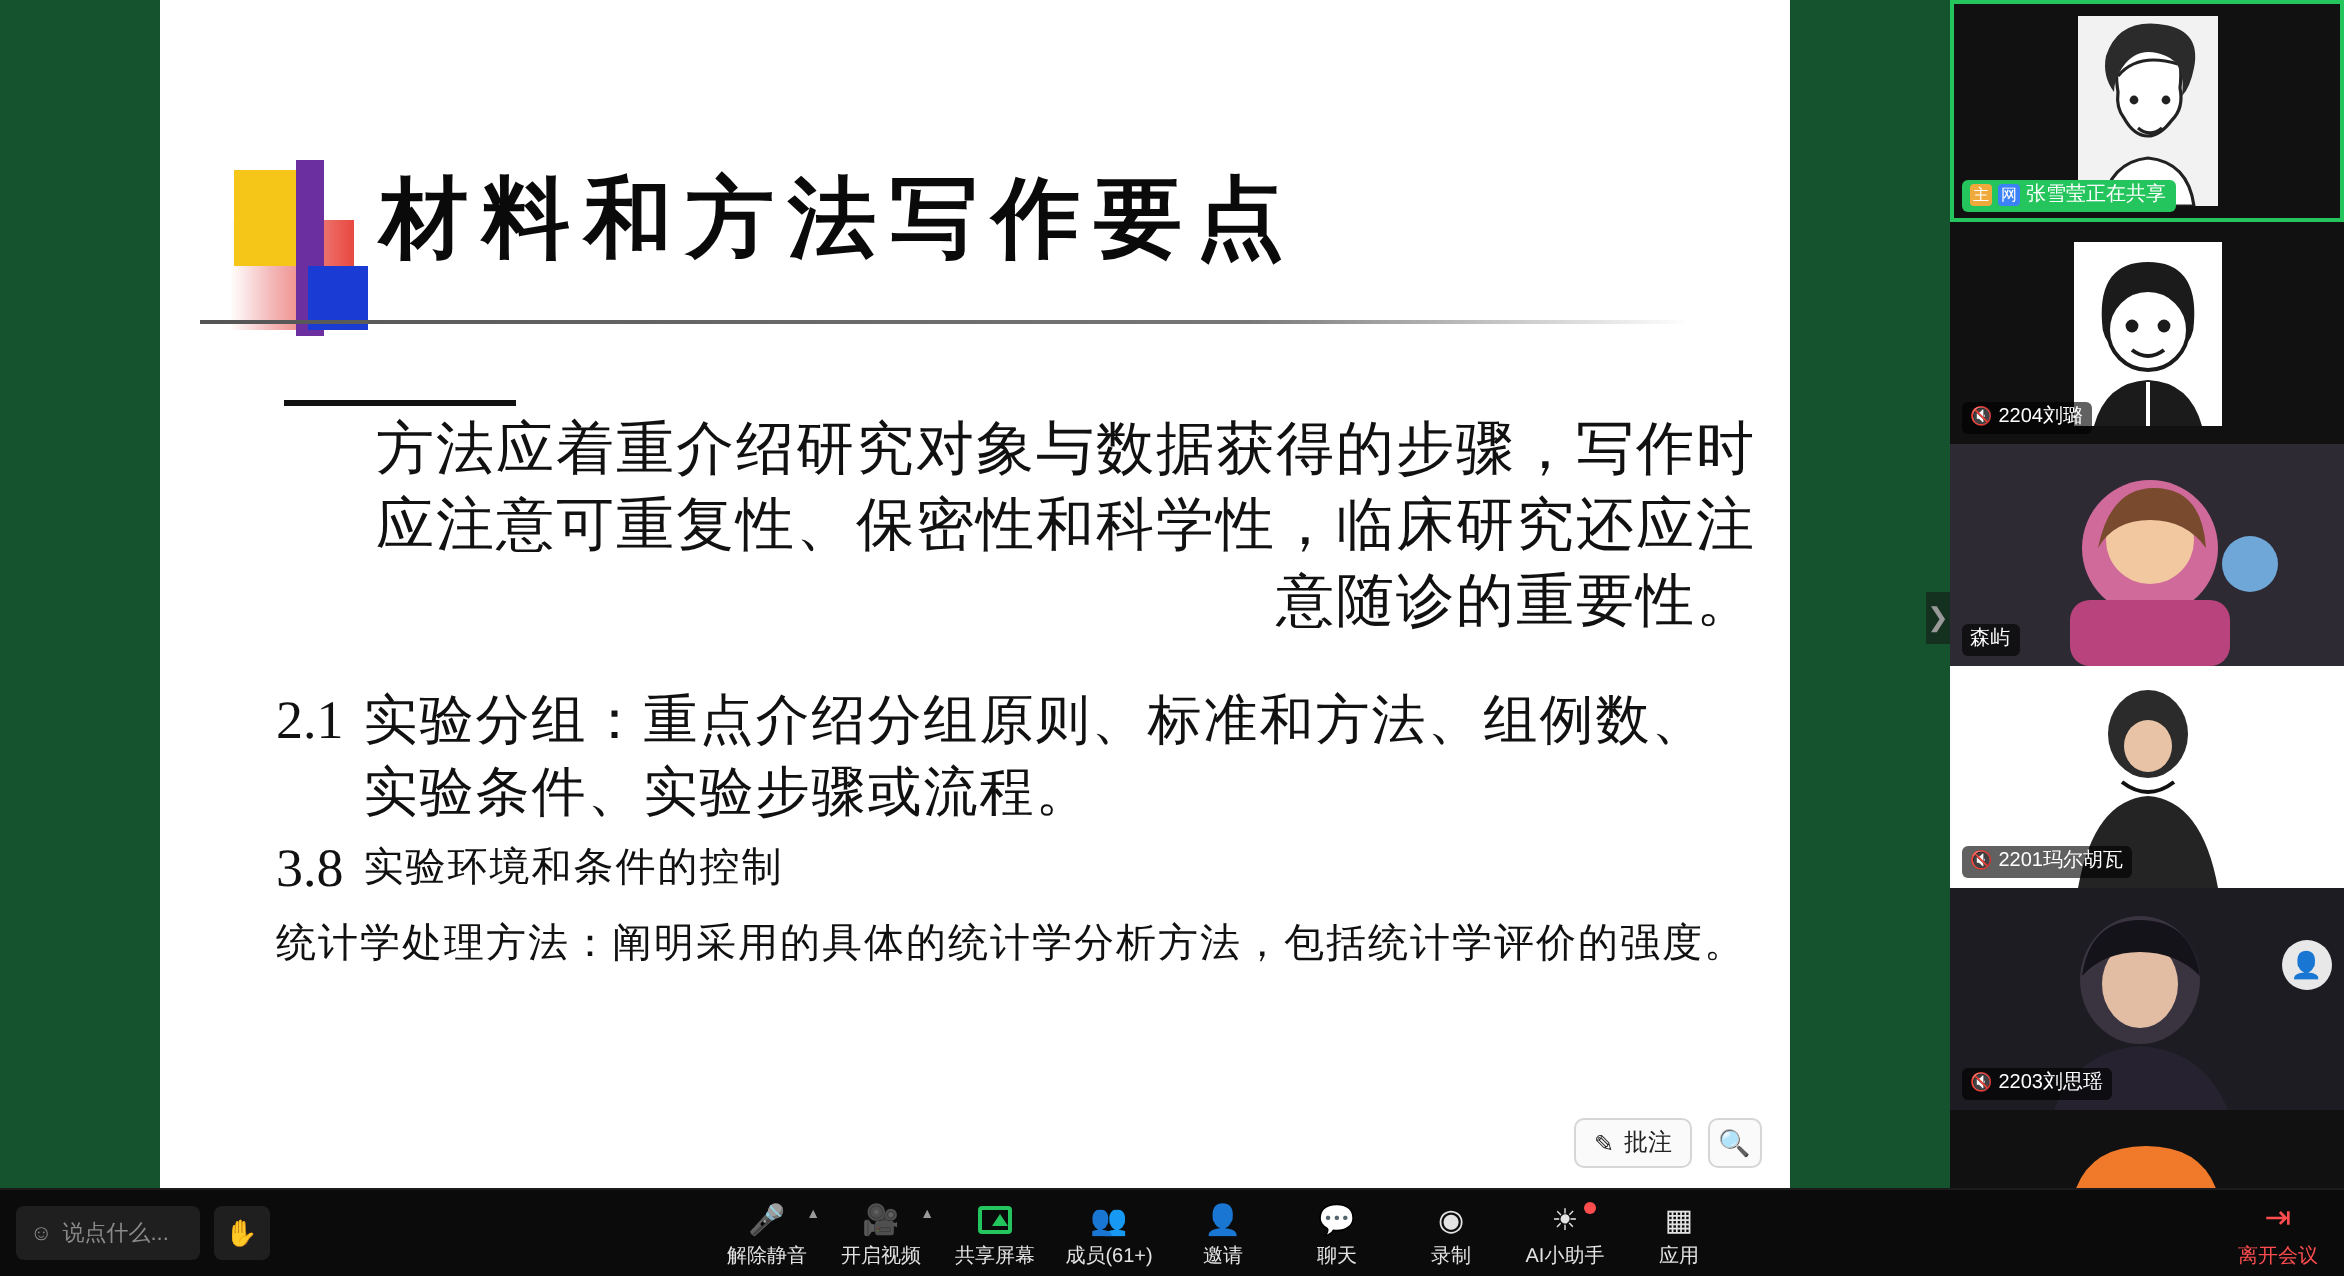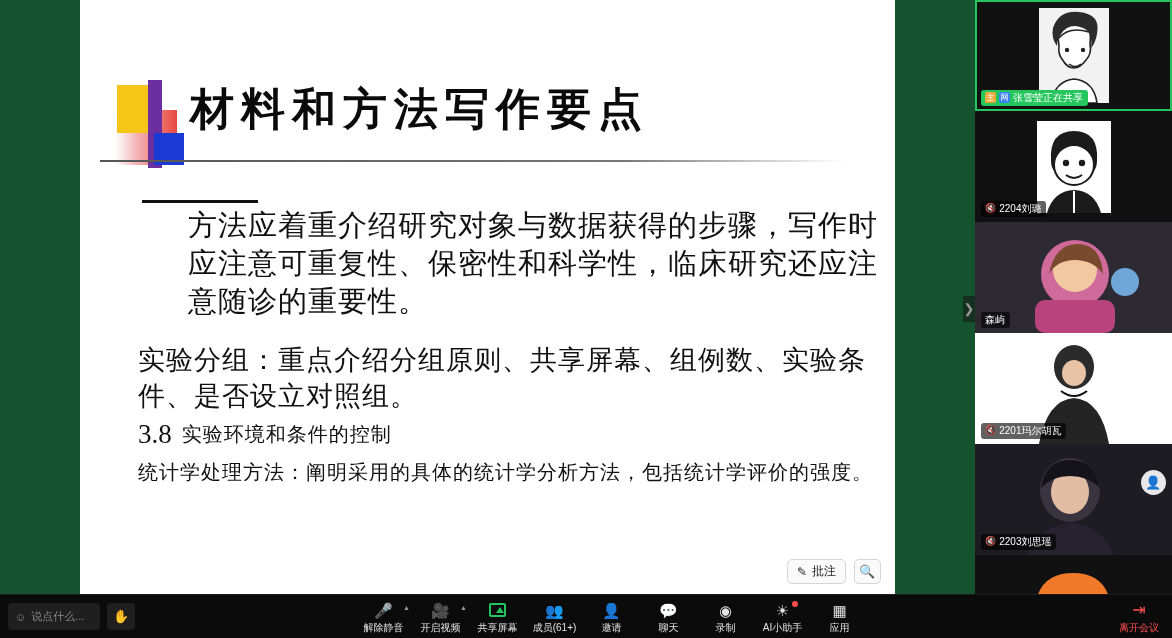"方法应着重介绍研究对象与数据获得的步骤，写作时应注意可重复性、保密性和科学性，临" .para { text-align: none -> right }
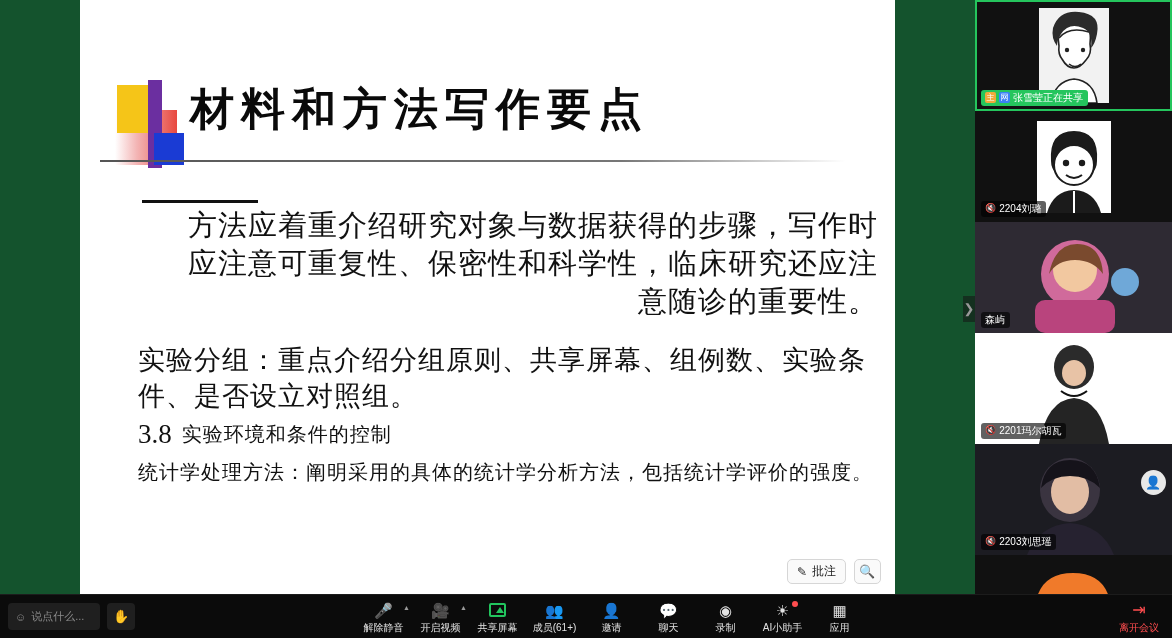"2.1" span.num { html: none -> <span>2.1</span> }
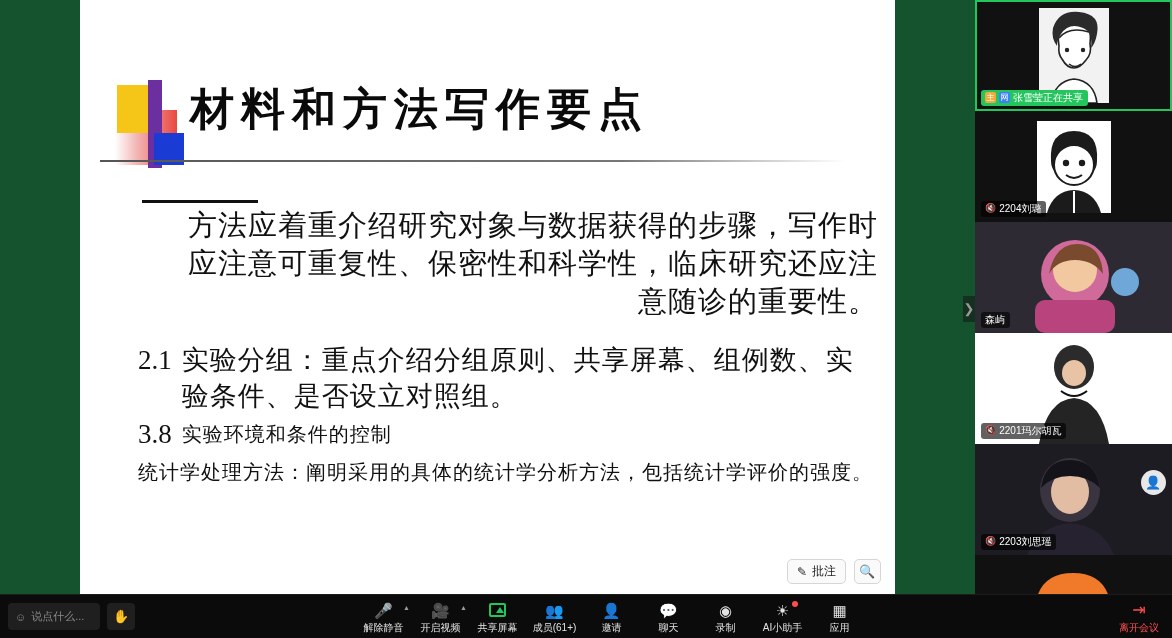"实验分组：重点介绍分组原则、共享屏幕、组例数、实验条件、是否设立对照组。" span.txt { text: 共享屏幕、组例数、实验条件、是否设立对照组 -> 标准和方法、组例数、实验条件、实验步骤或流程 }
